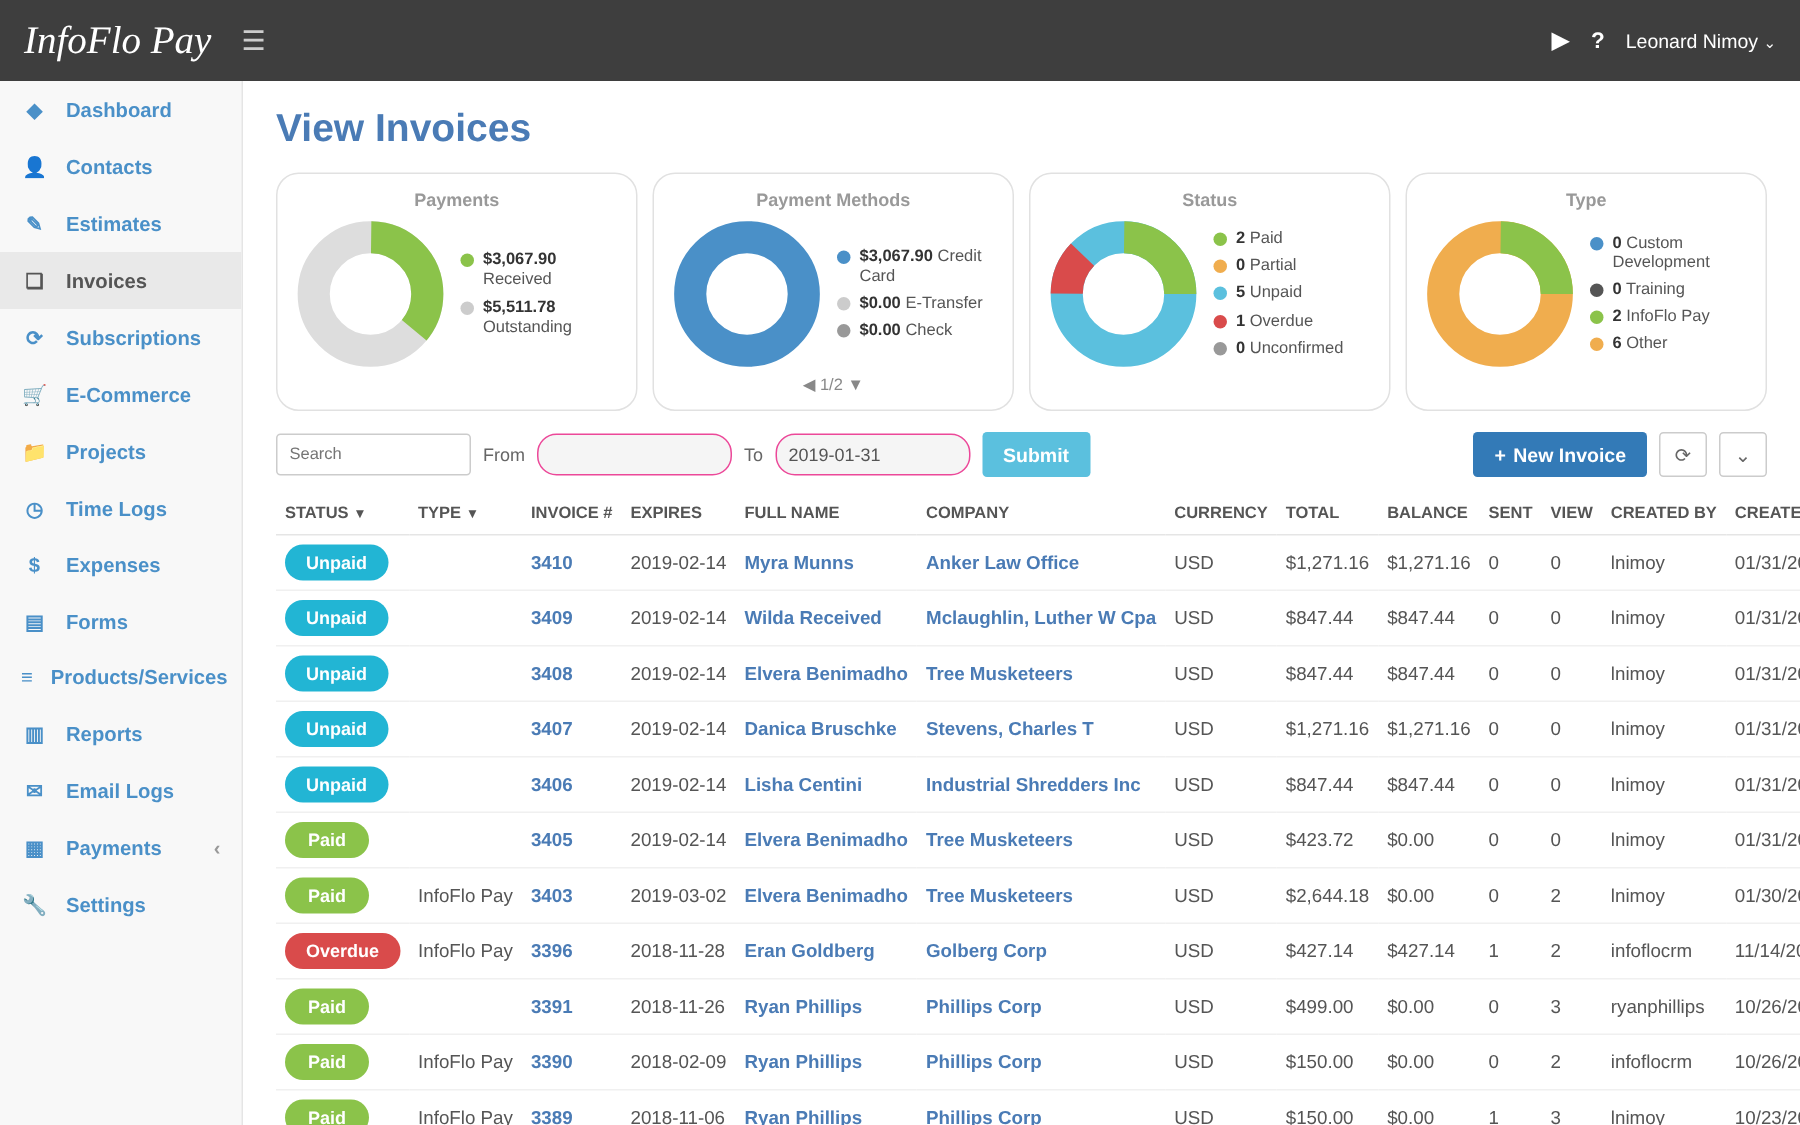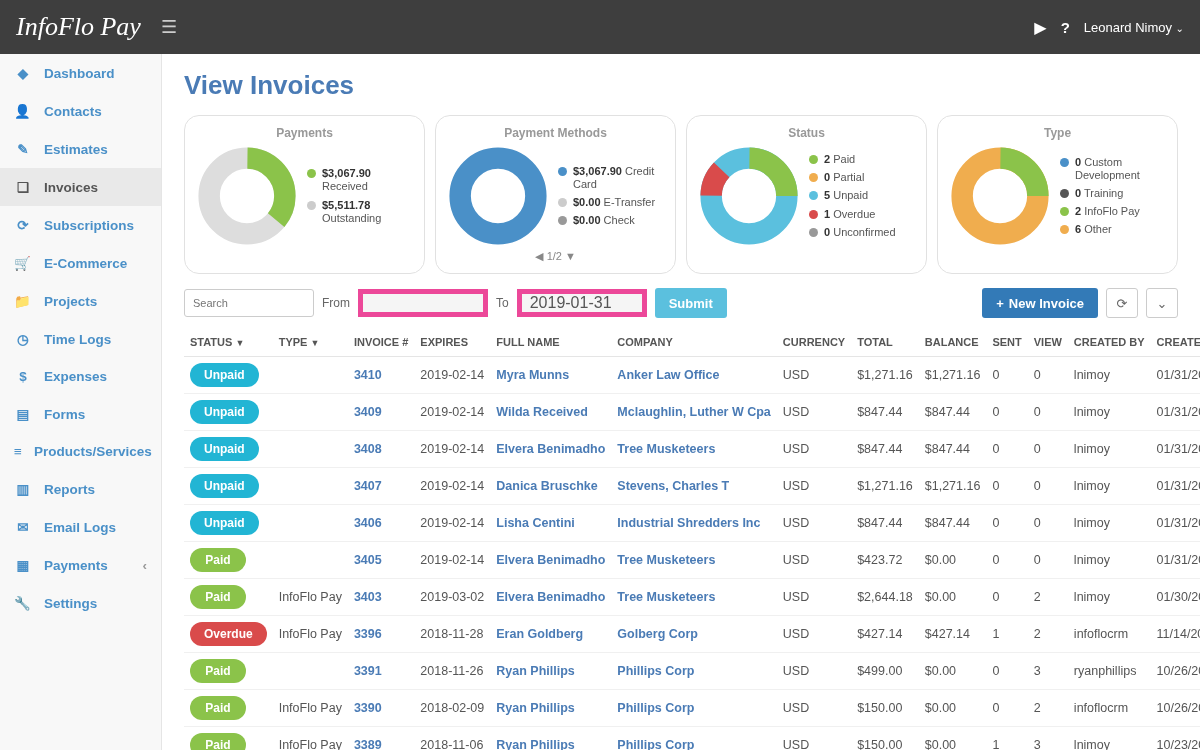"2019-01-31" .date-input { border: 5px solid #ec4899 -> 1px solid #ec4899; border-radius: 0 -> 13px; font-size: 16px -> 12px }
